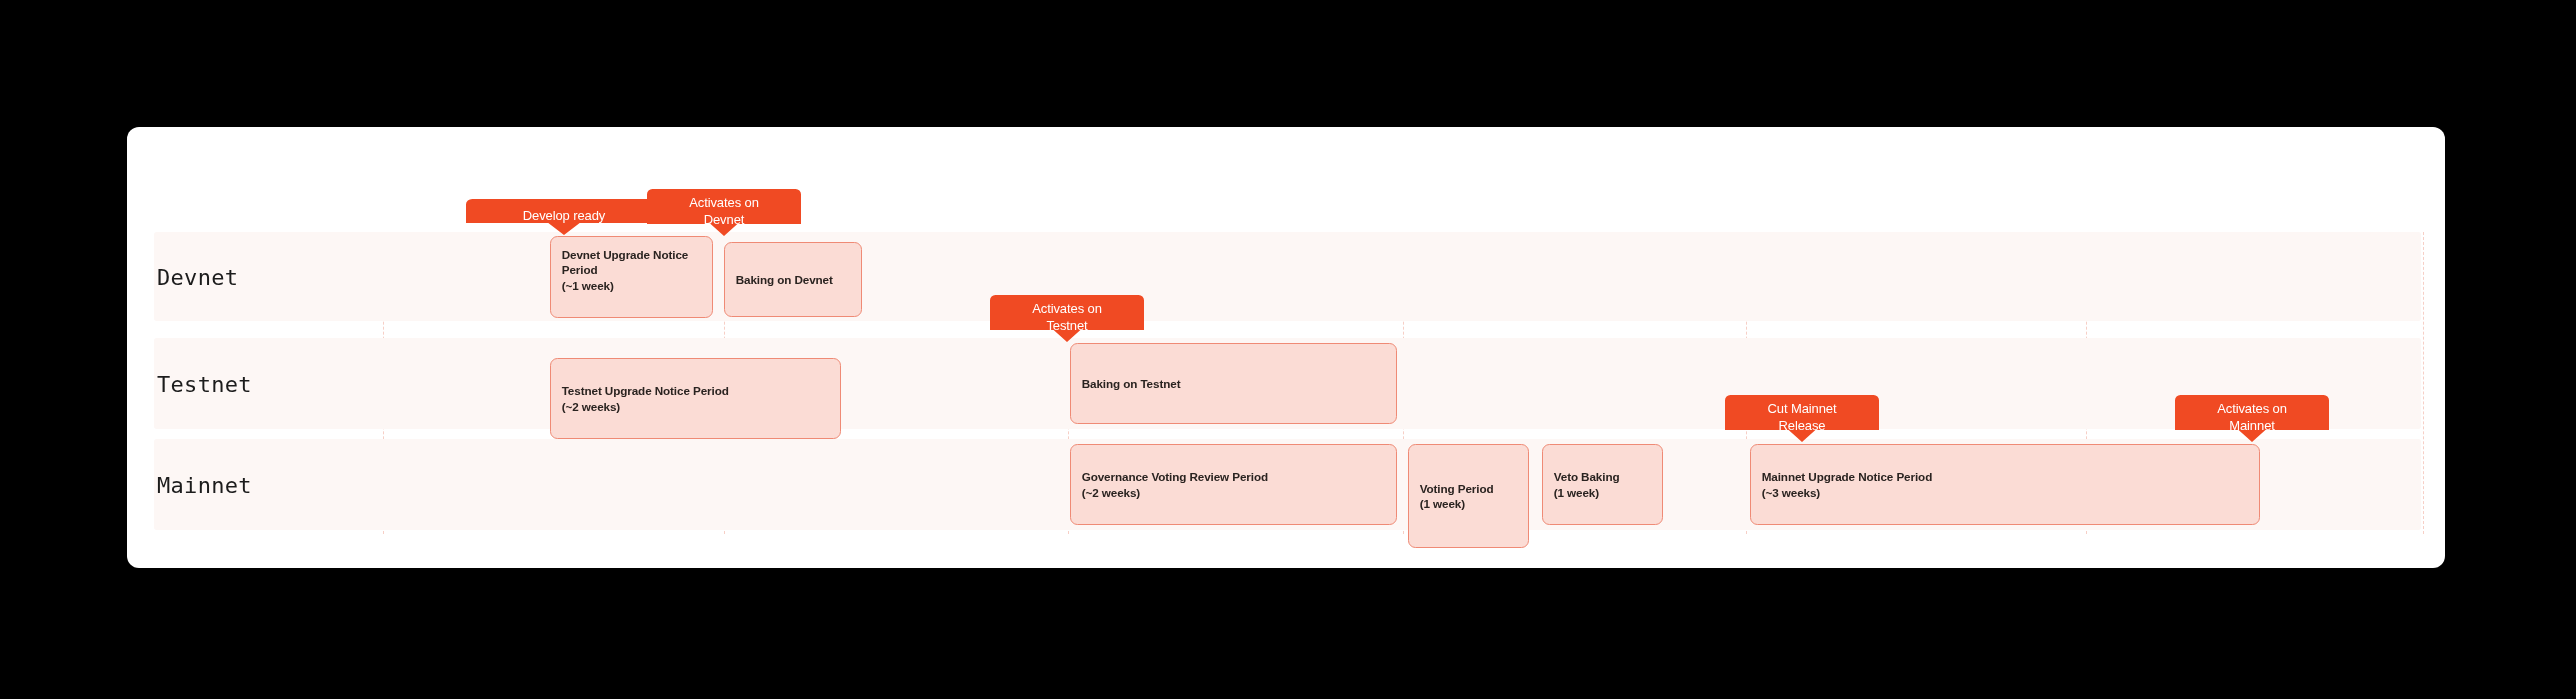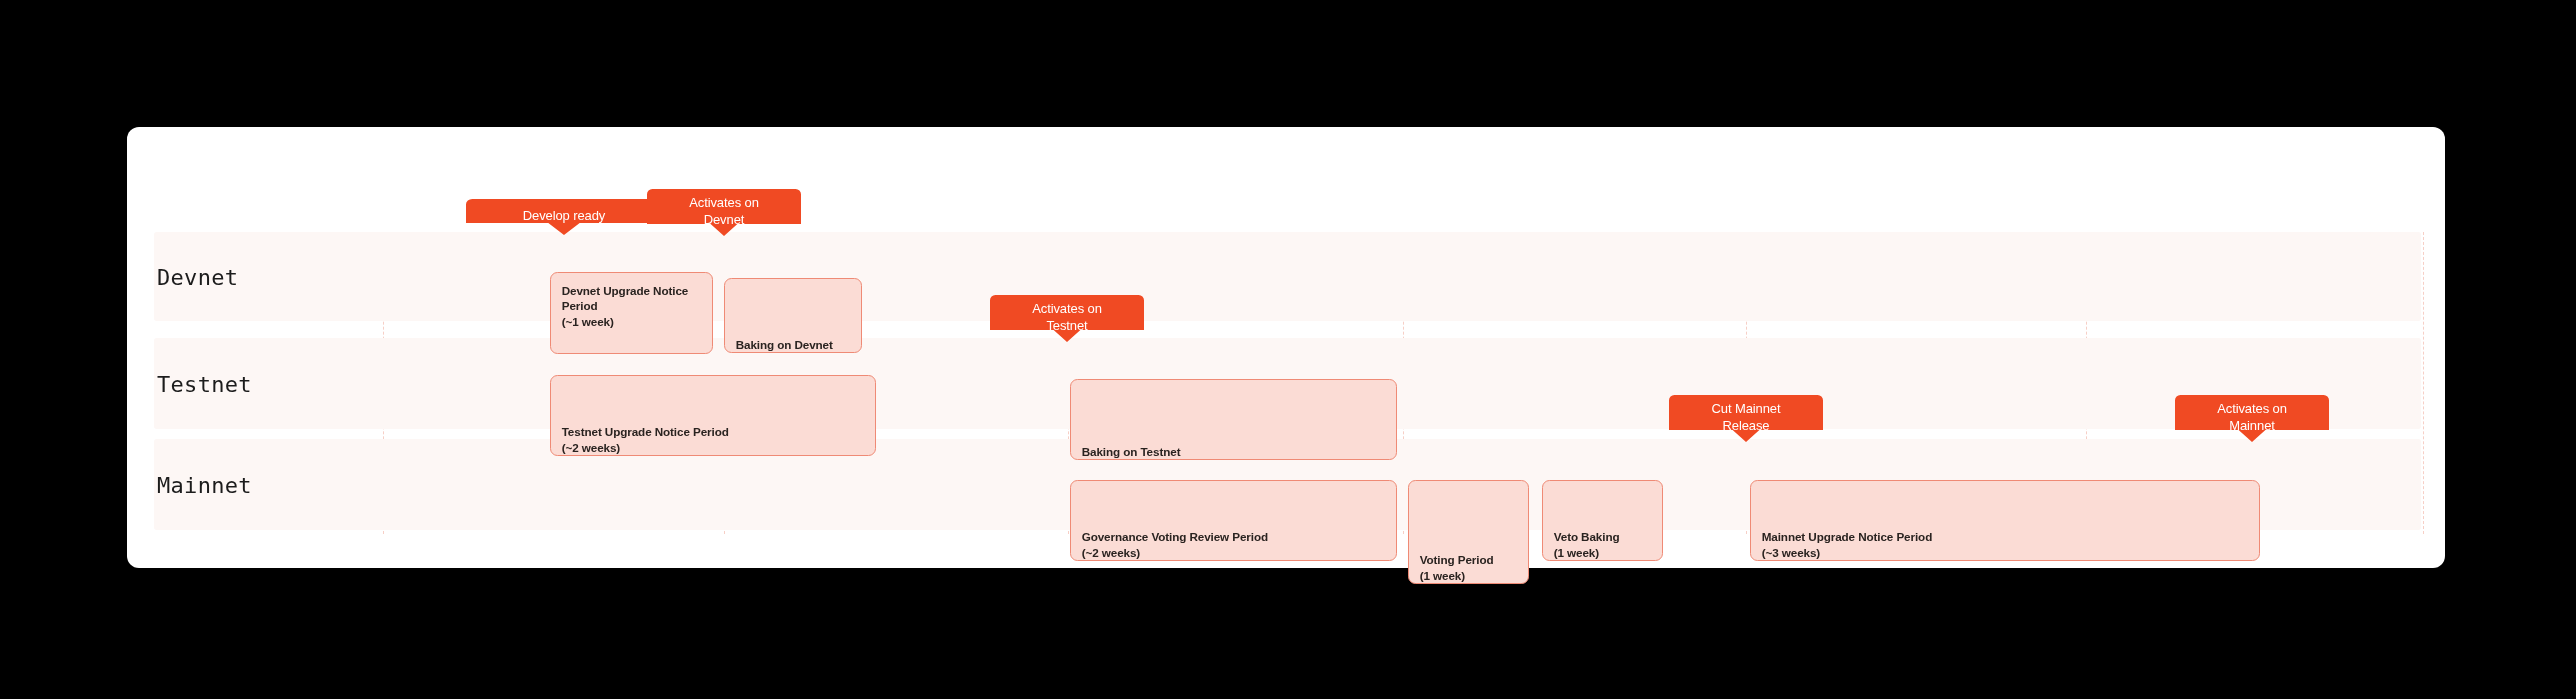"Devnet Upgrade Notice" .bar { margin-top: 36px -> none }
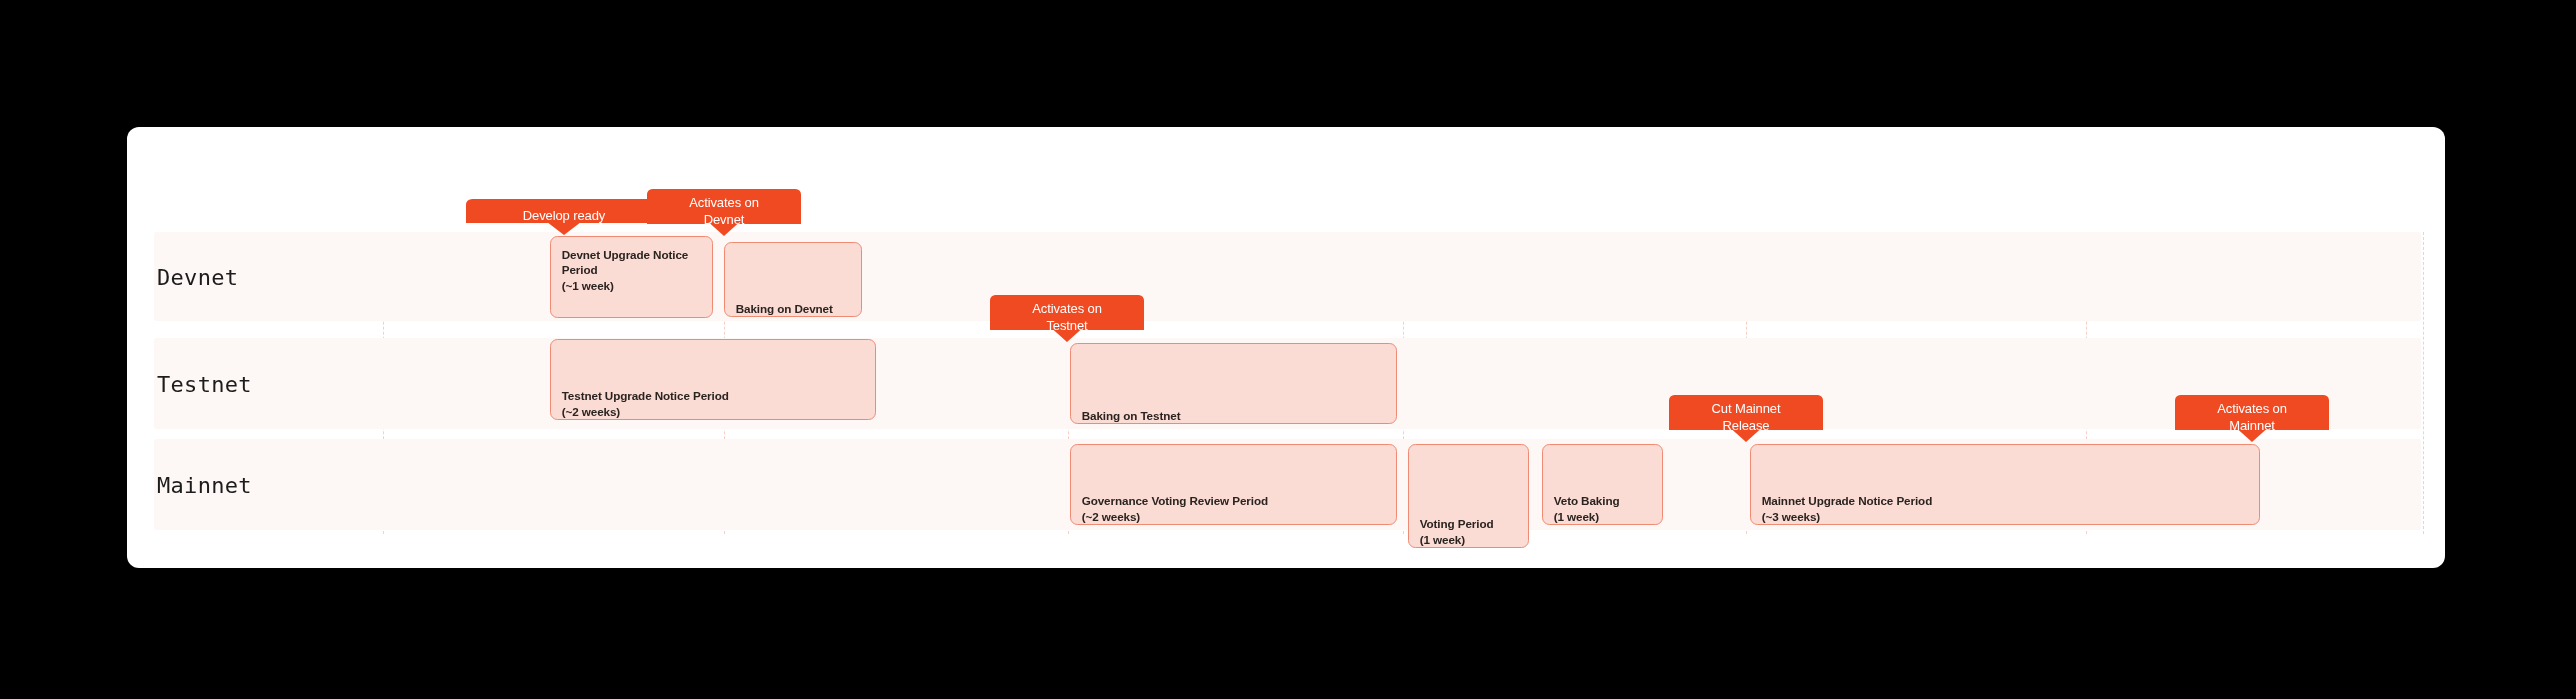"Baking on Devnet" .bar.vcenter { justify-content: flex-end -> center }
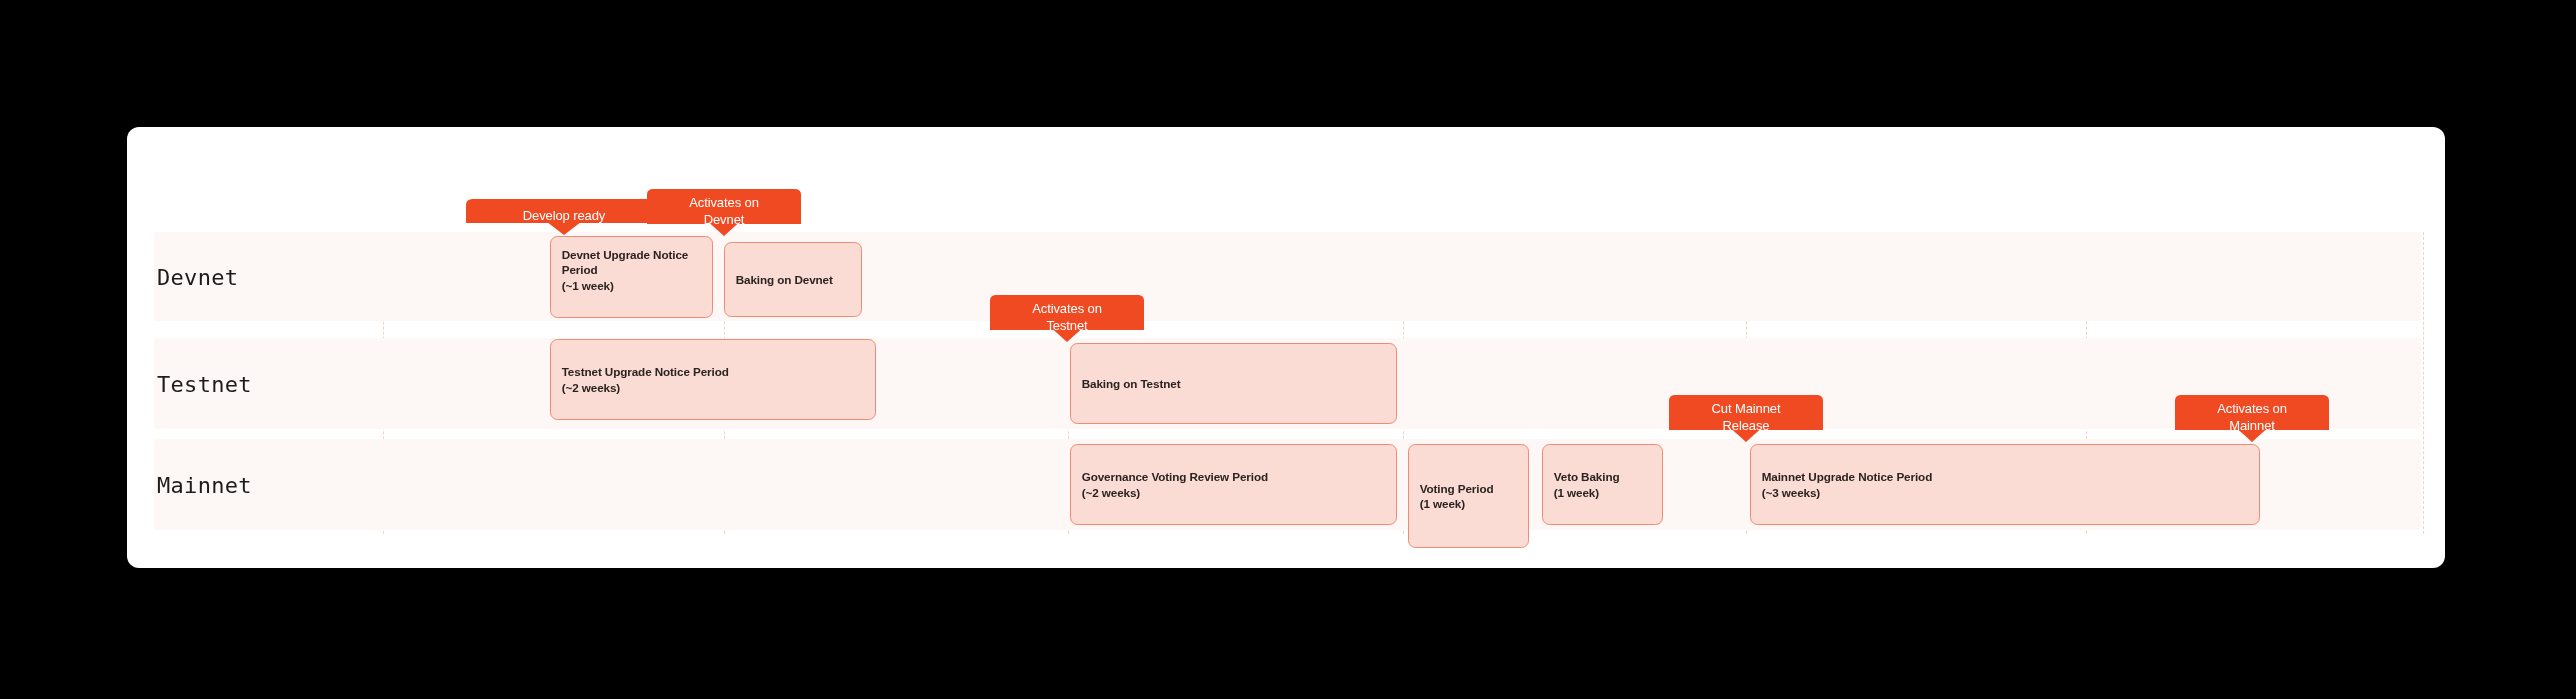"Testnet Upgrade Notice Period" div.bar { top: 212px -> 231px; width: 326px -> 291px }
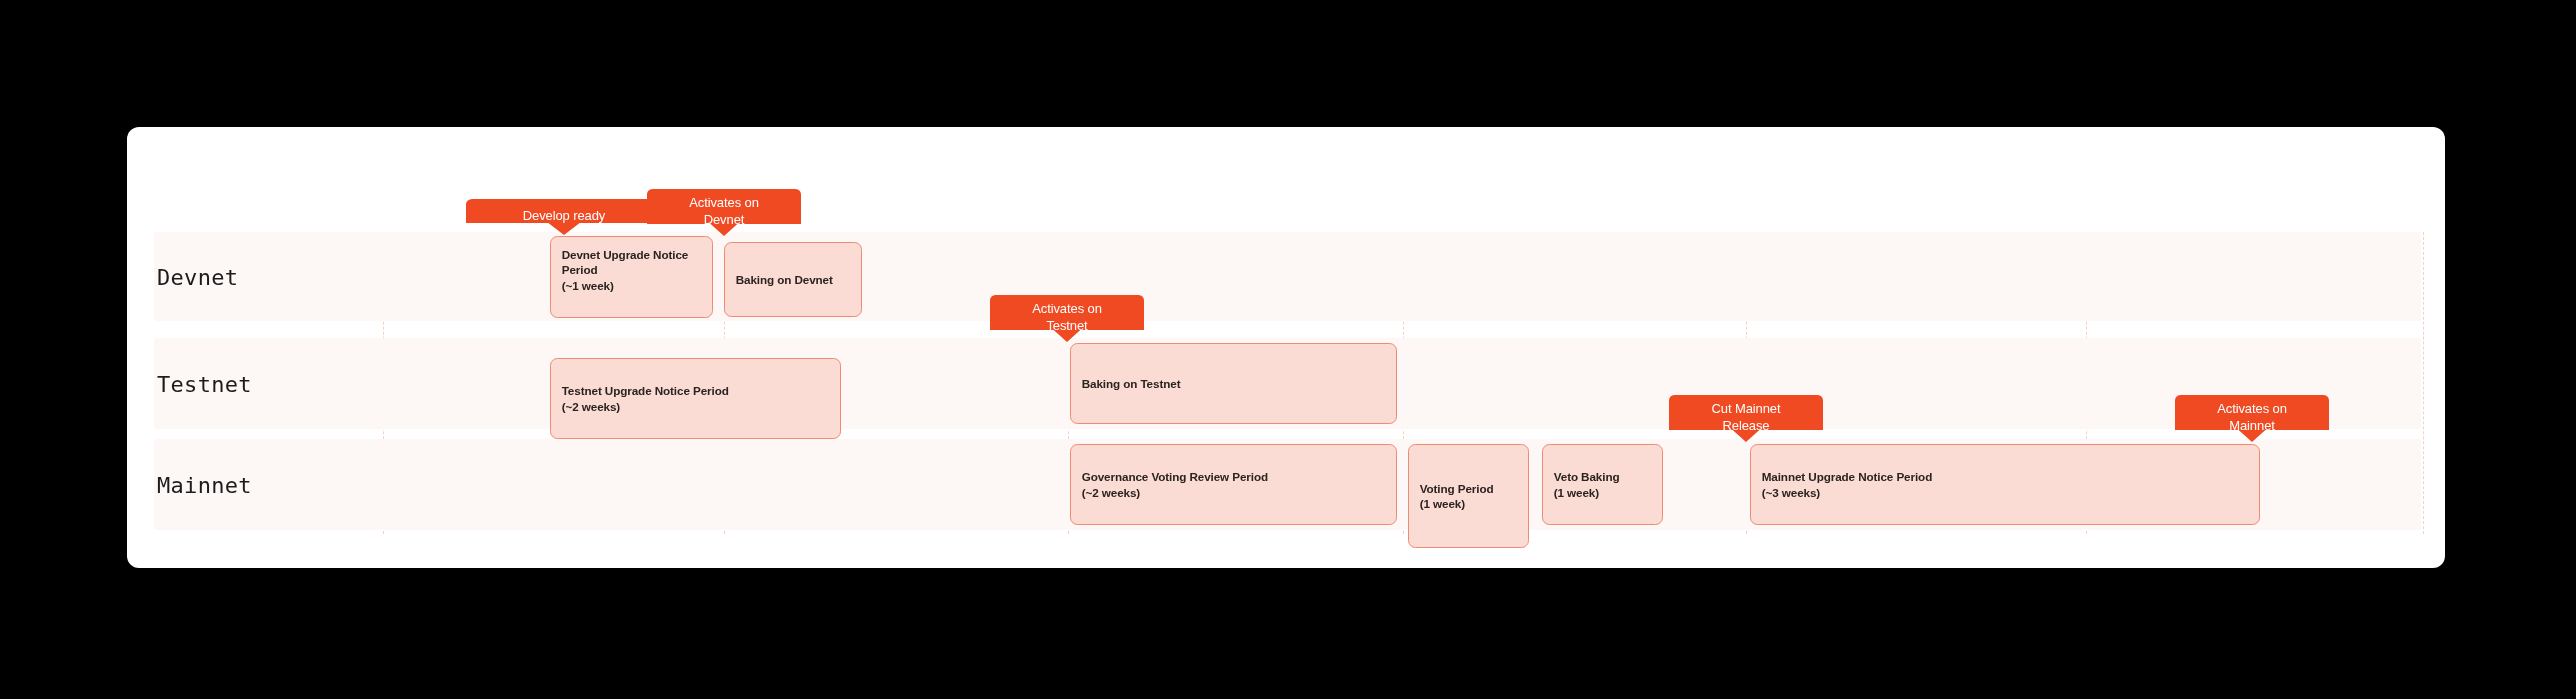"Cut Mainnet" div.marker { left: 1542px -> 1598px }
